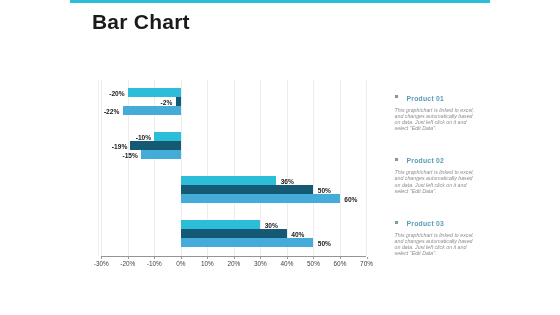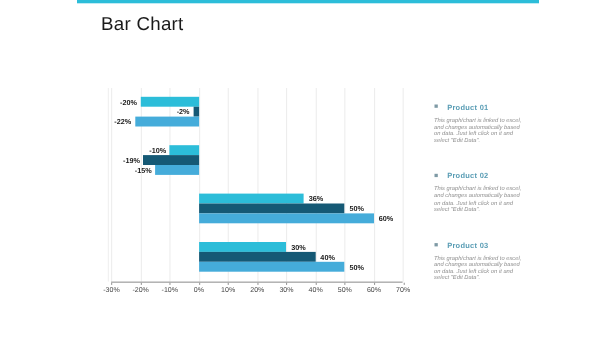"Bar Chart" .title { font-size: 17px -> 21px; font-weight: normal -> bold }
